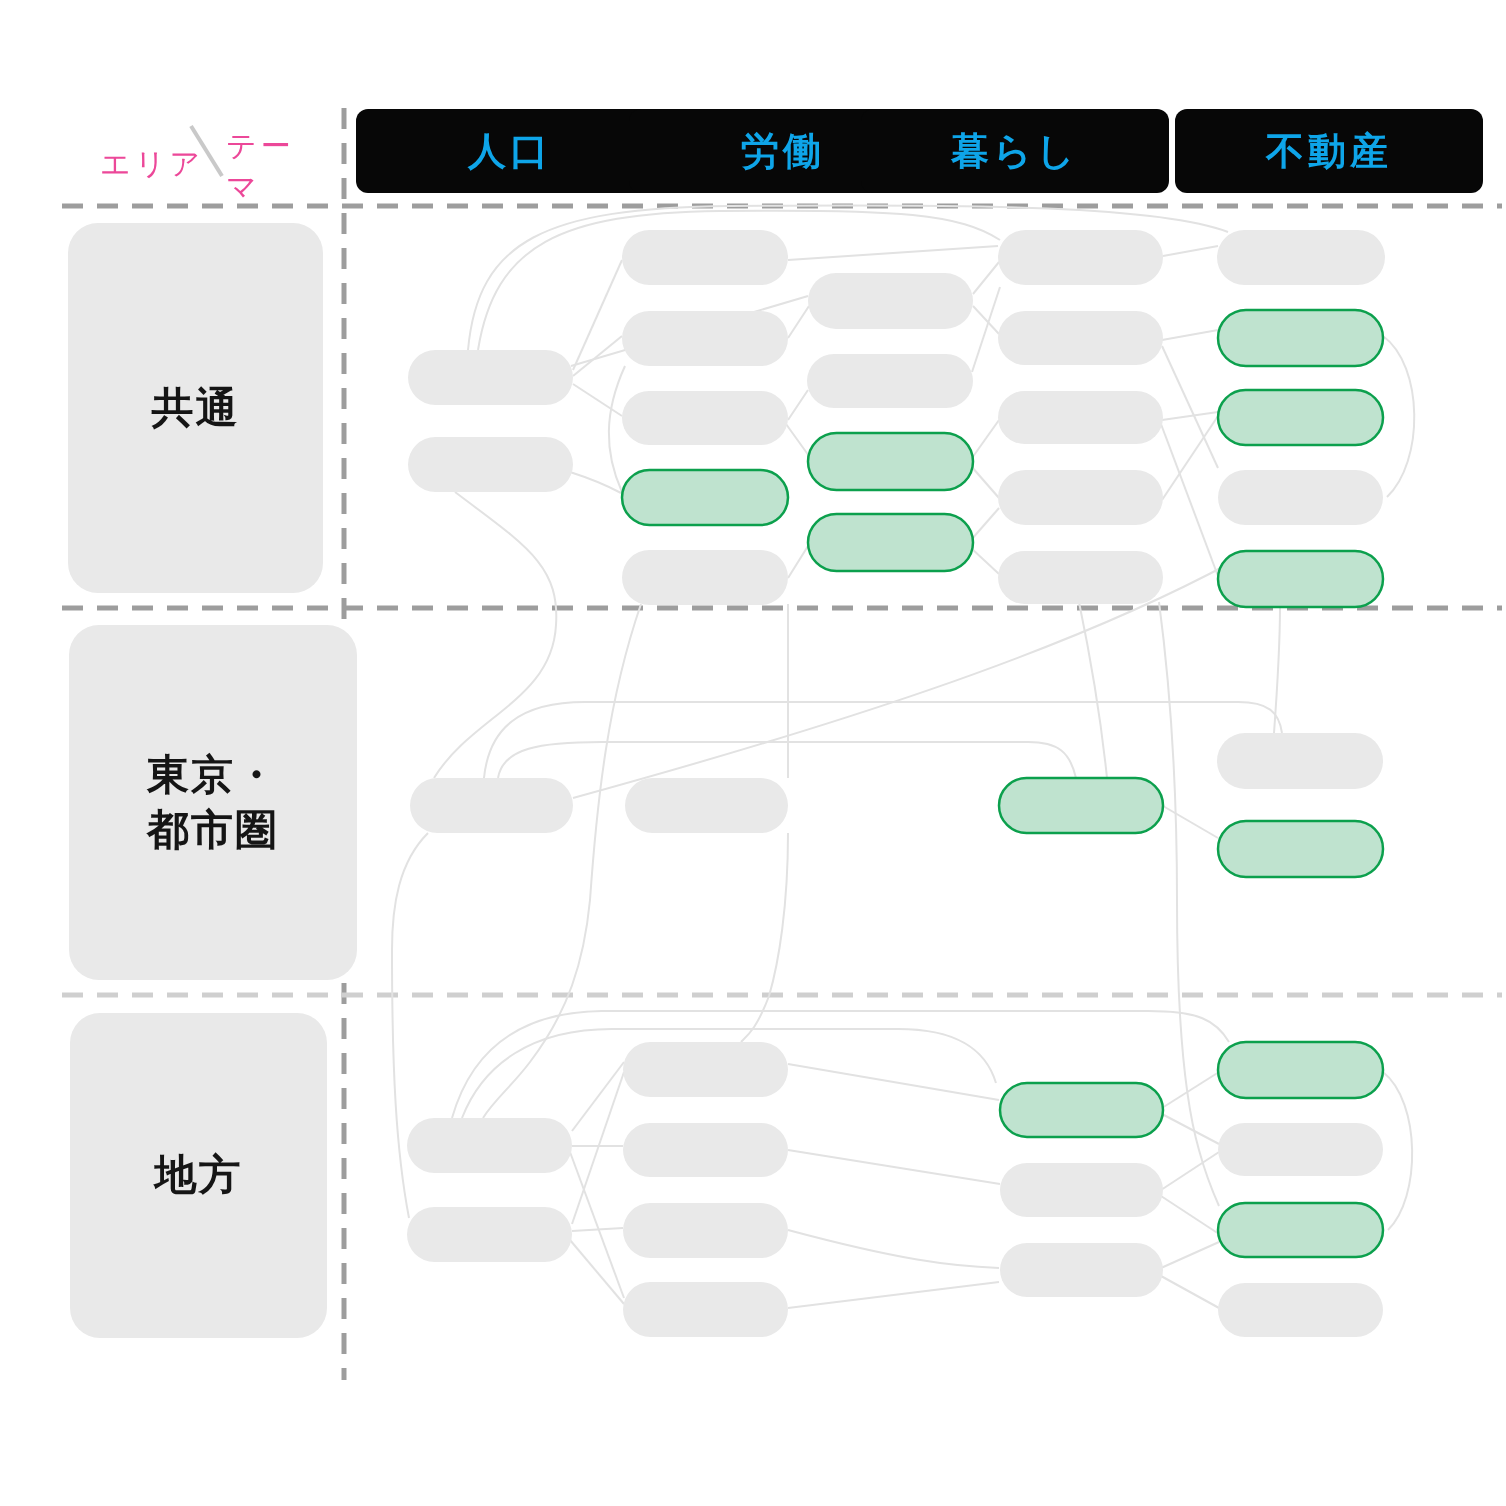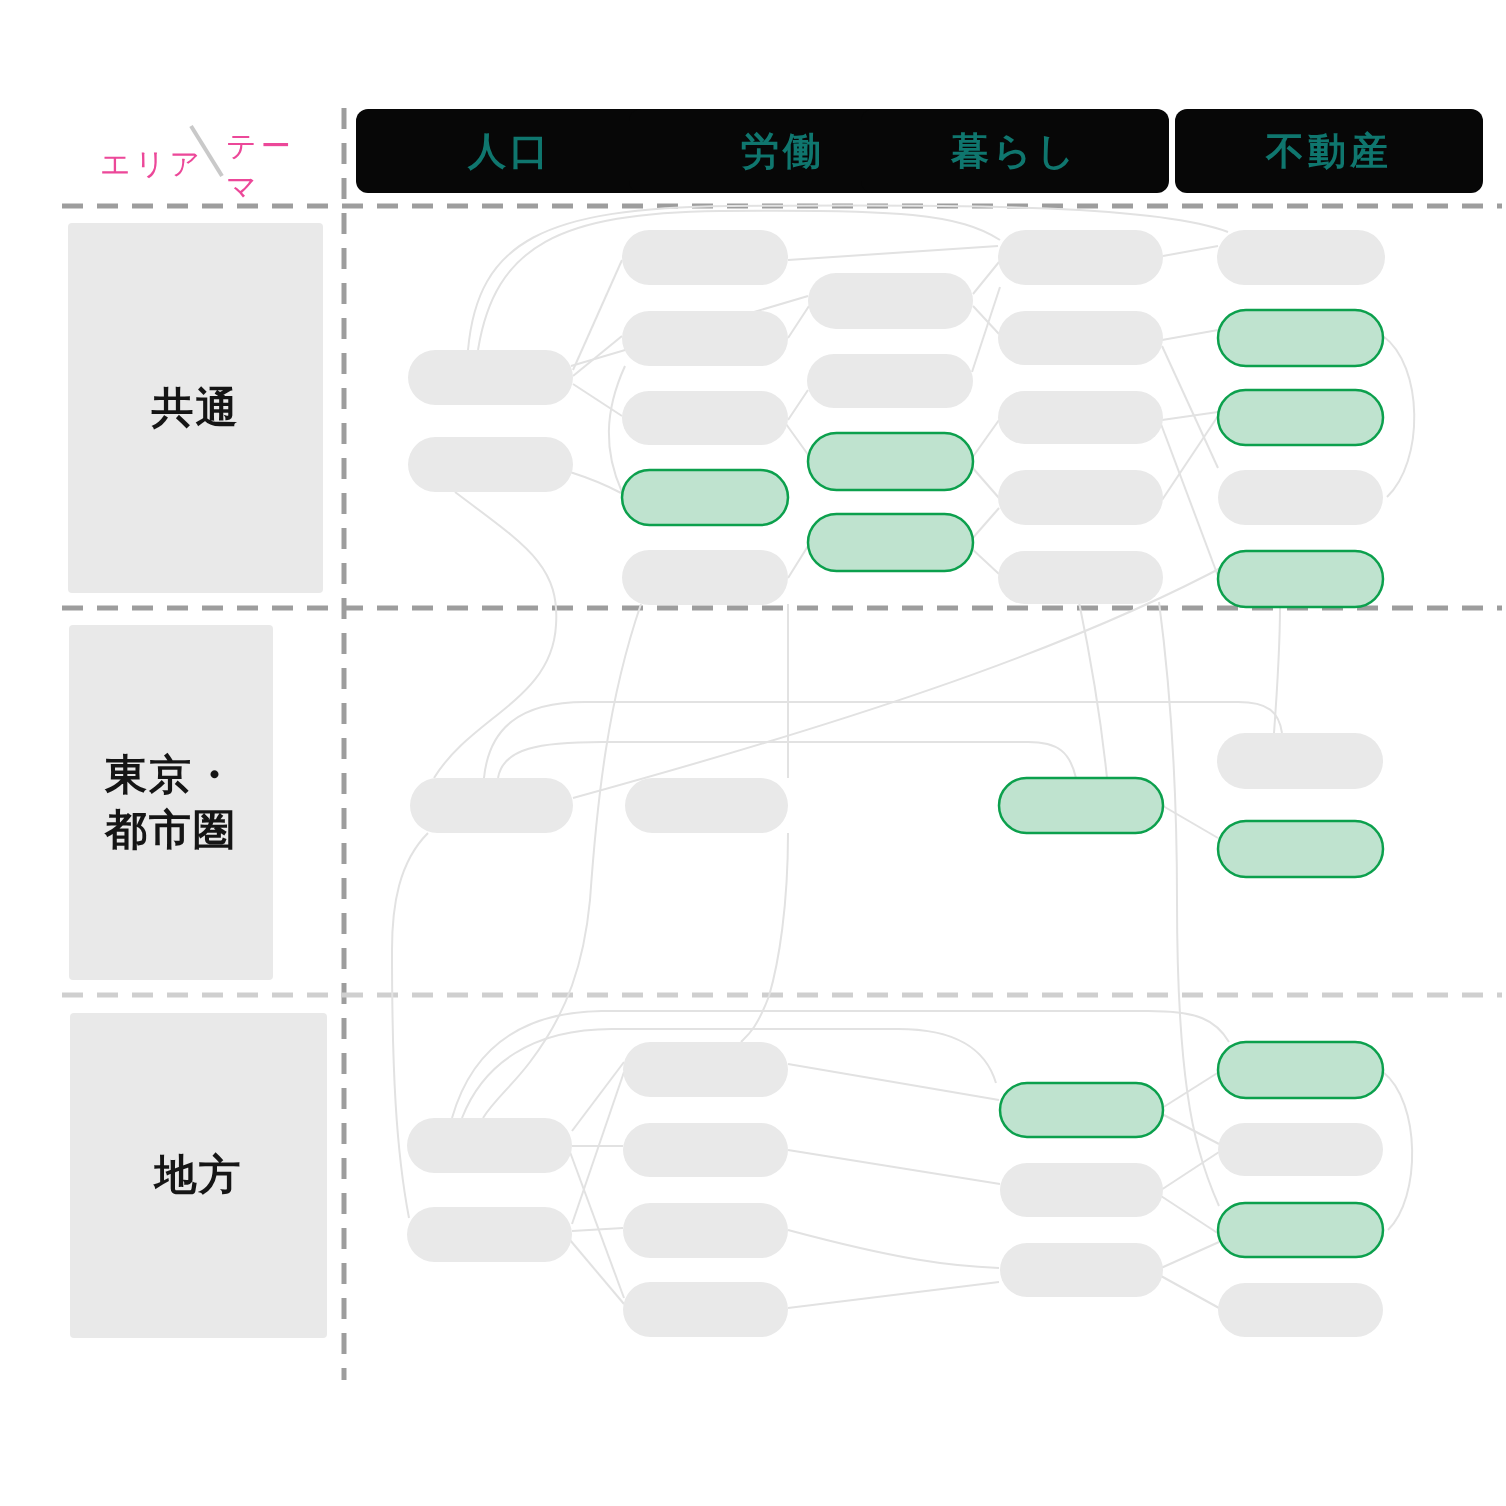"人口" .col-header { color: #0f766e -> #0ea5e9 }
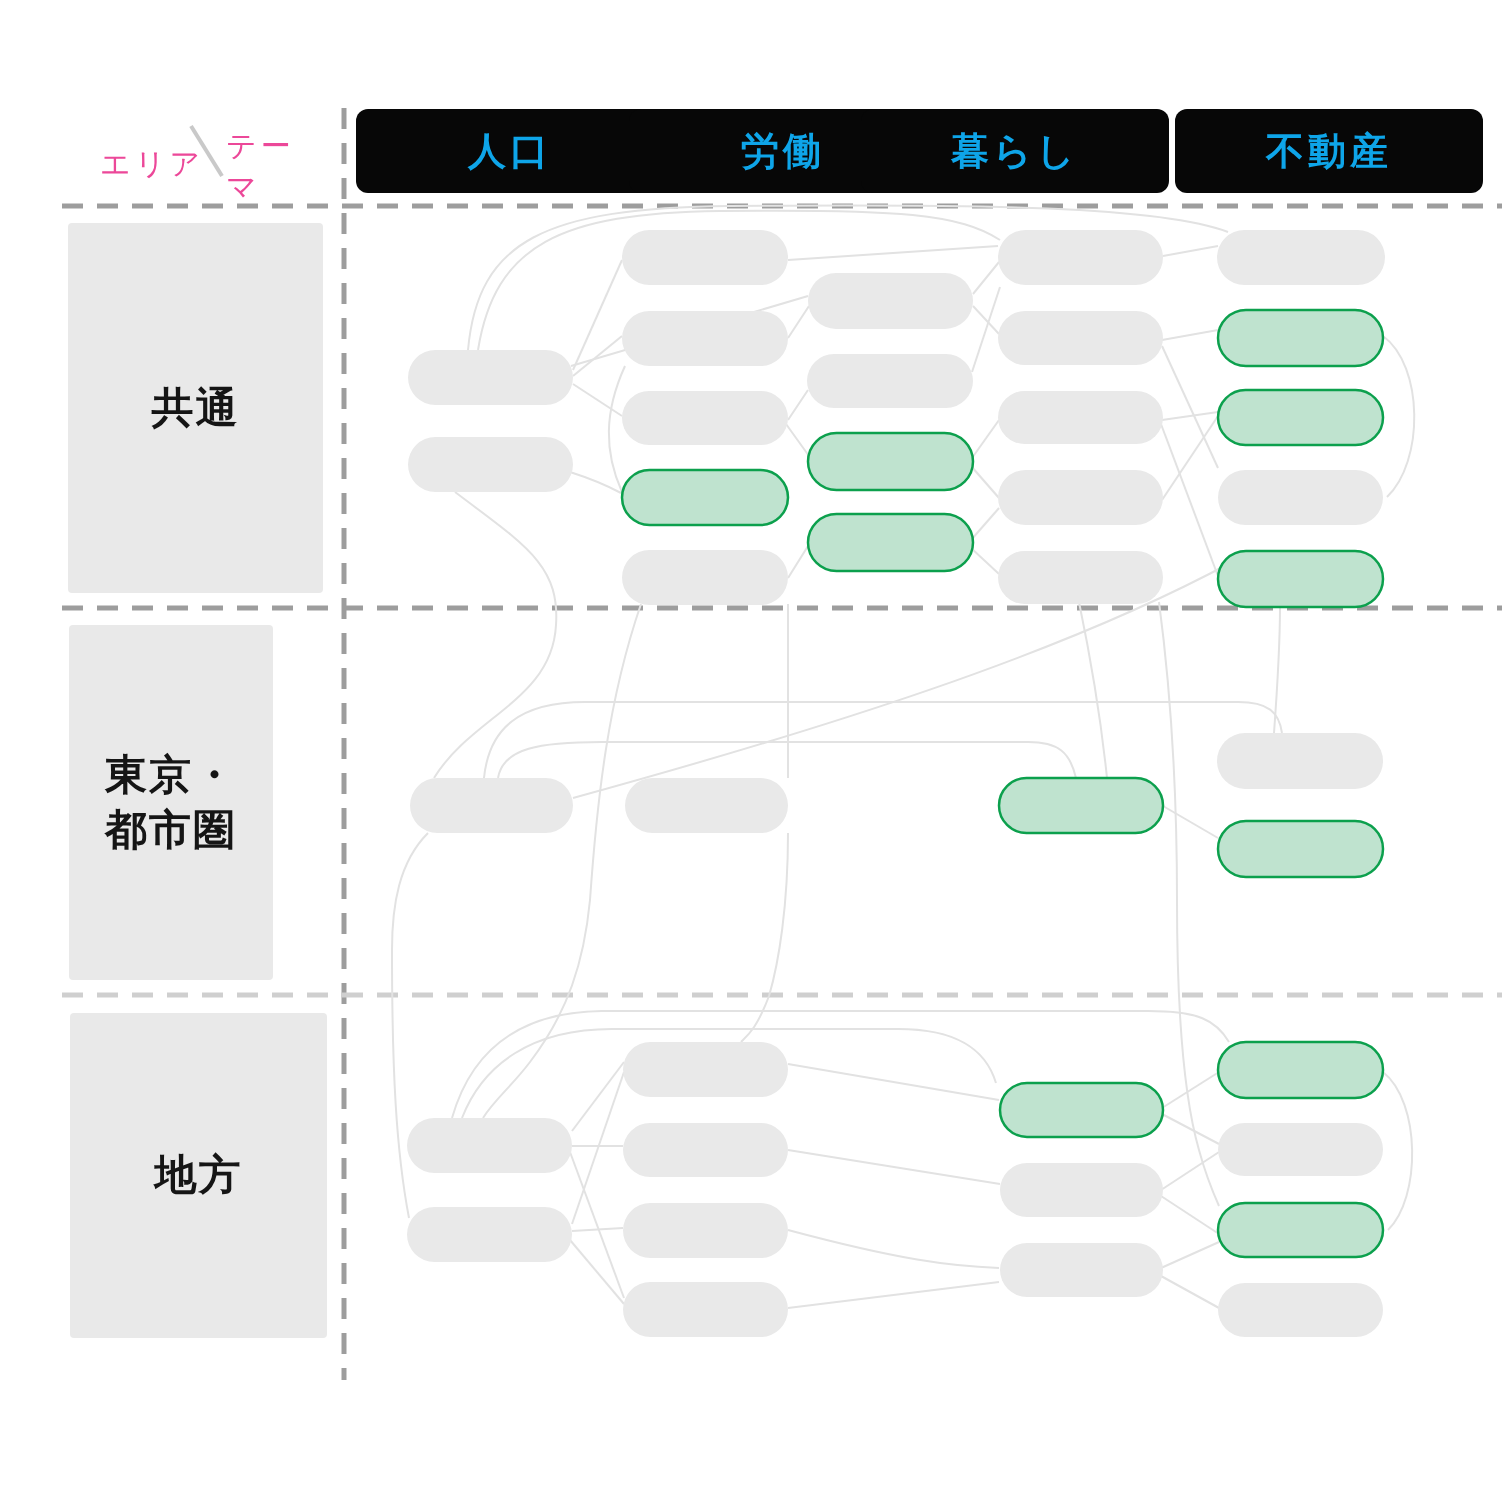"共通" .row-label { border-radius: 4px -> 30px }
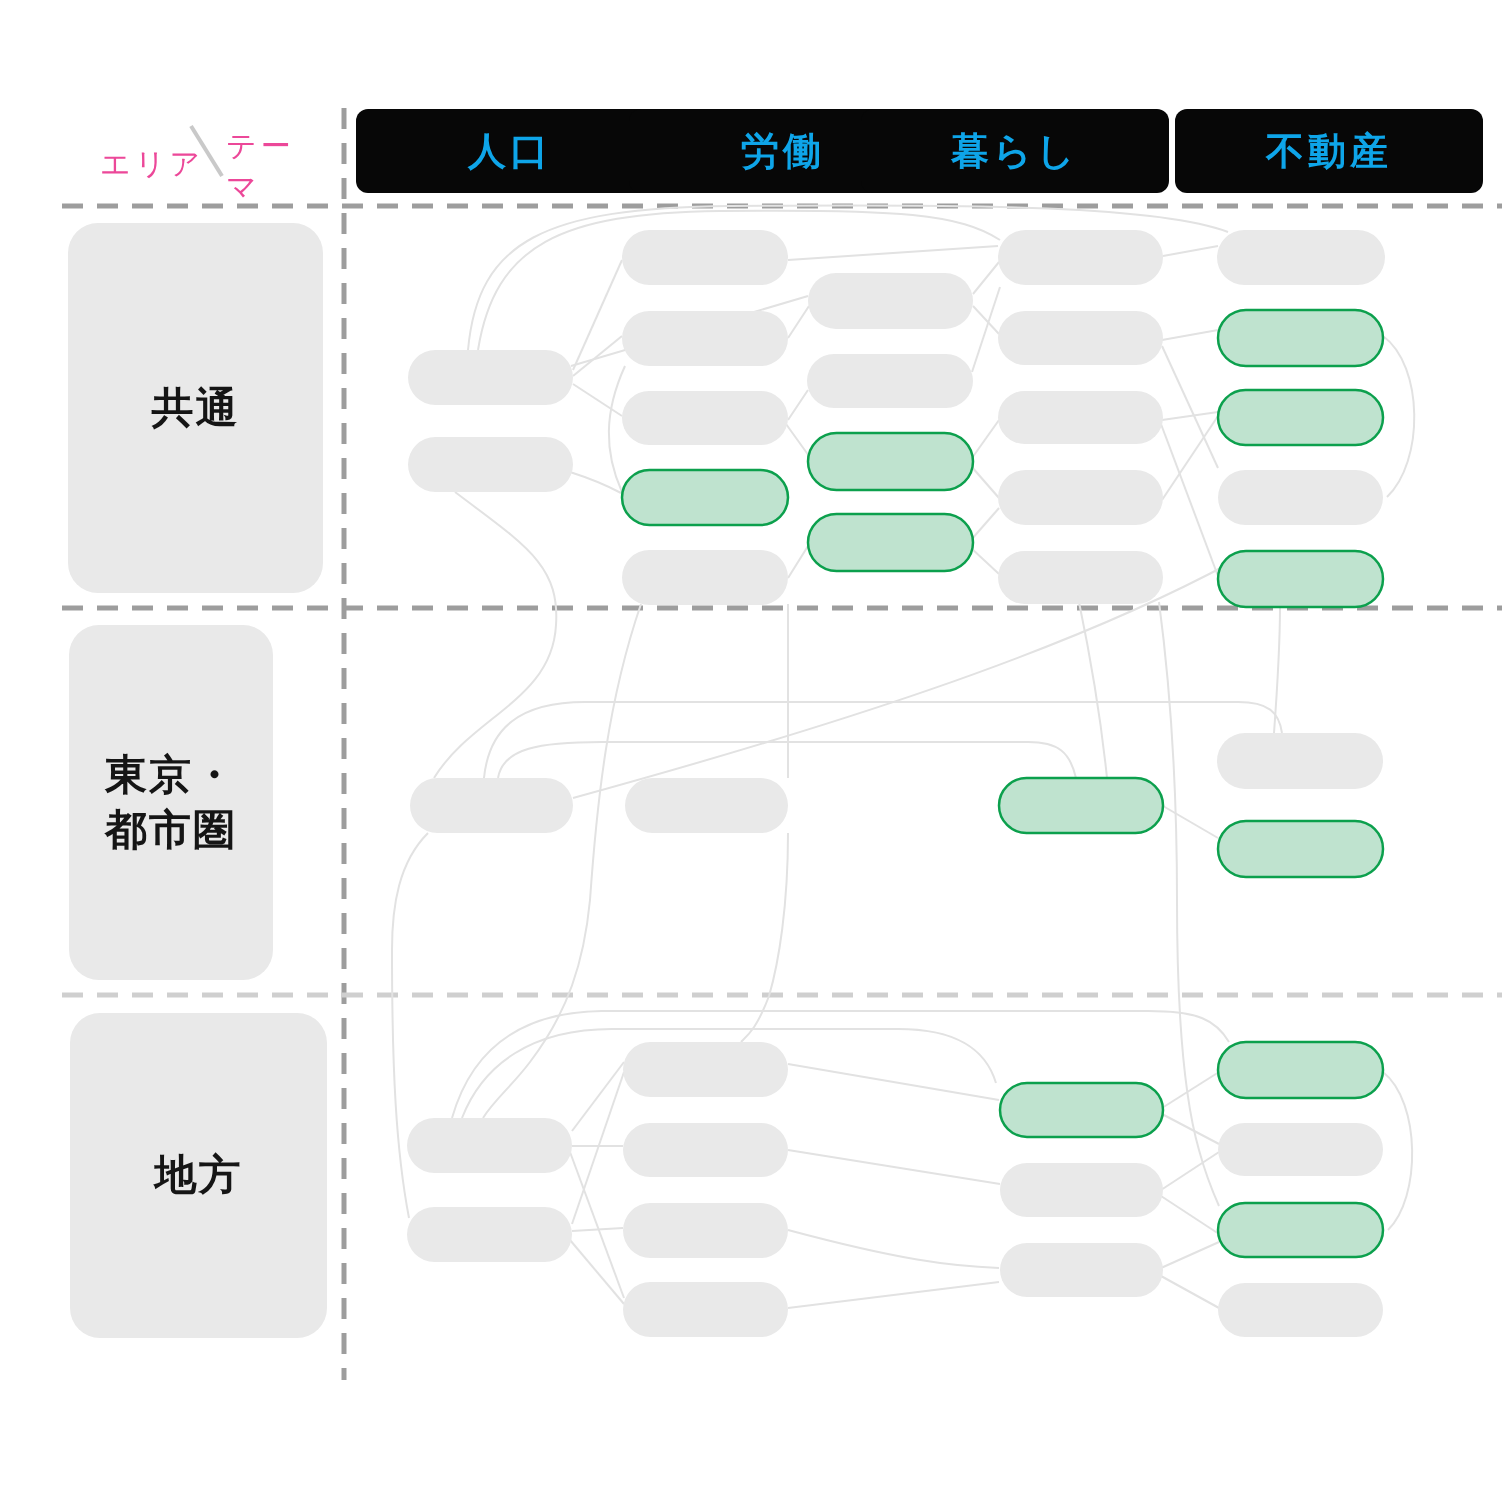"東京・" div.row-label { width: 204px -> 288px }
